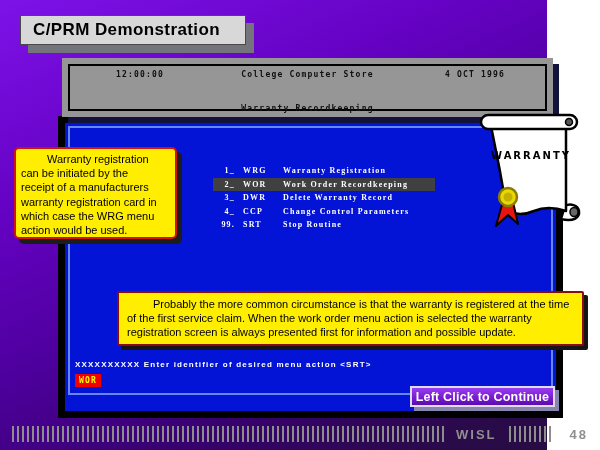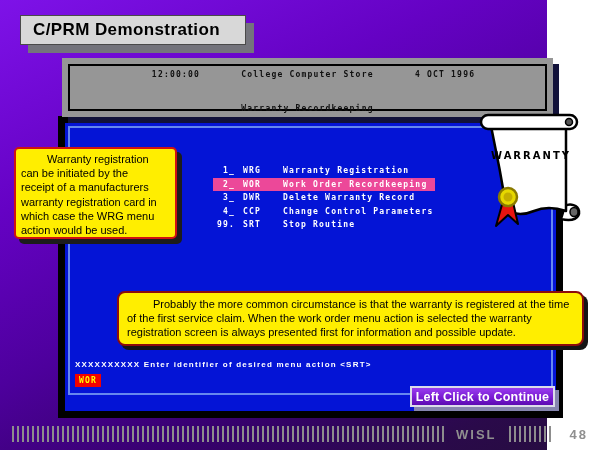"12:00:00" .th-left { text-align: right -> center }
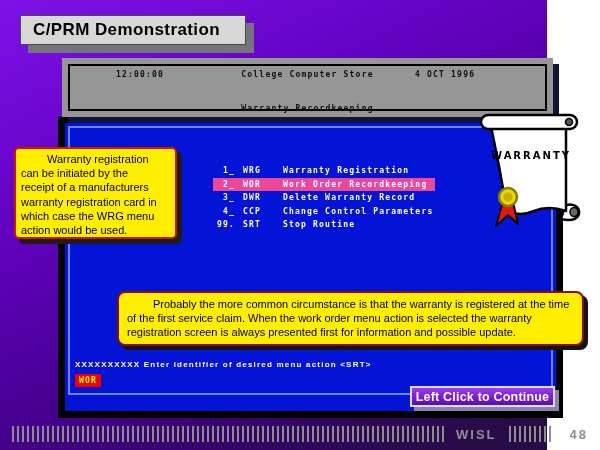"4 OCT 1996" .th-right { text-align: left -> center }
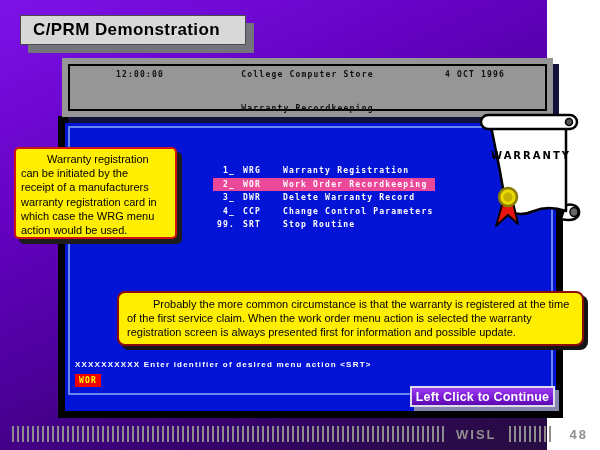"1_ WRG Warranty Registration" .menu-row { font-family: none -> Liberation Serif, serif }
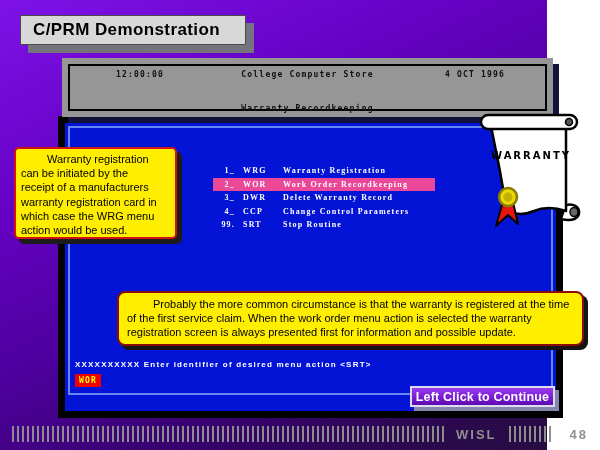"2_ WOR Work Order Recordkeeping" .menu-row.hl { background: #ec4899 -> #404040 }
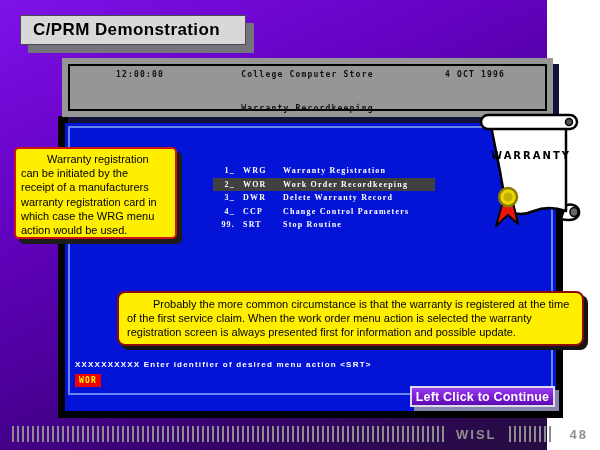"Probably the more common circumstance" .note-bottom { border-radius: 8px -> 2px }
